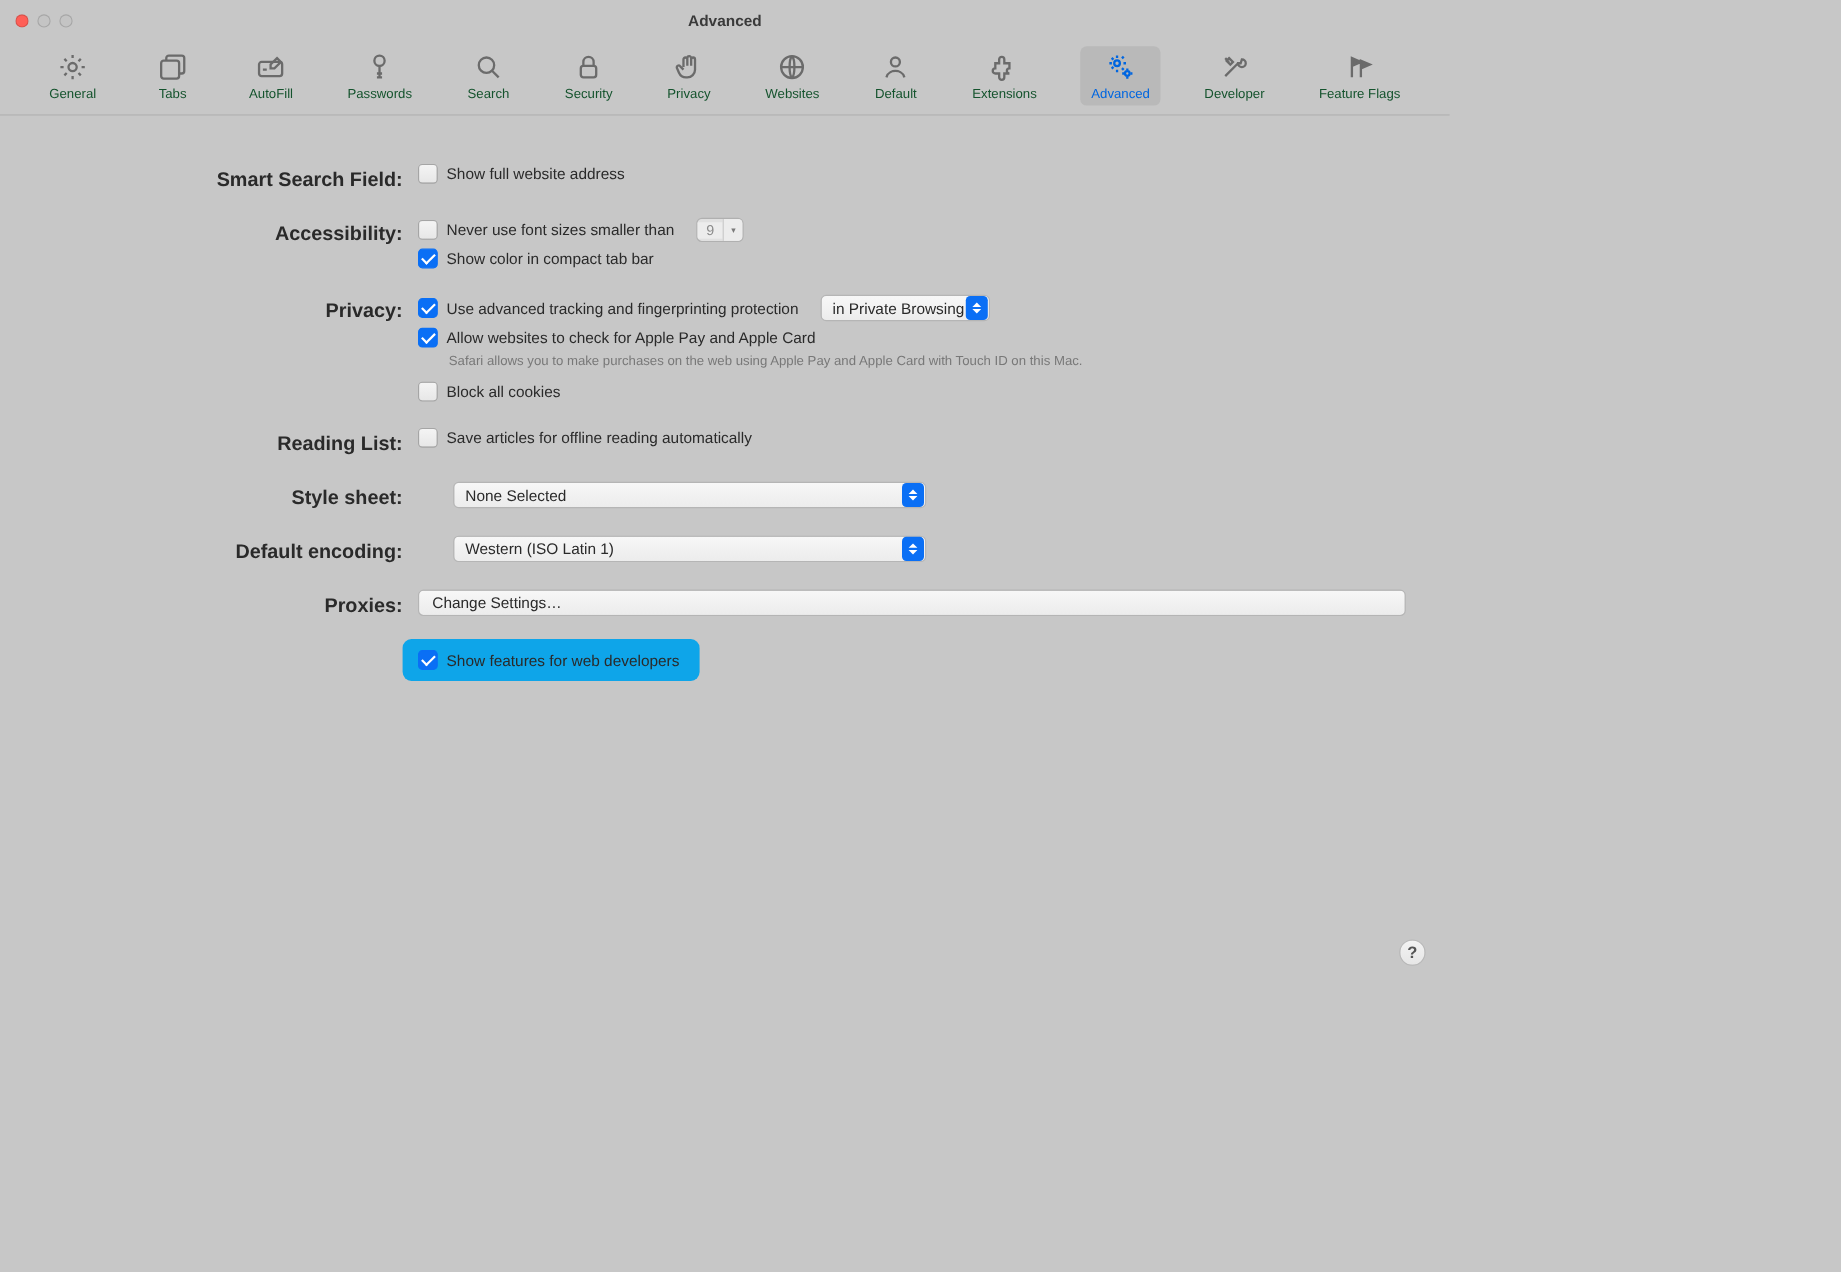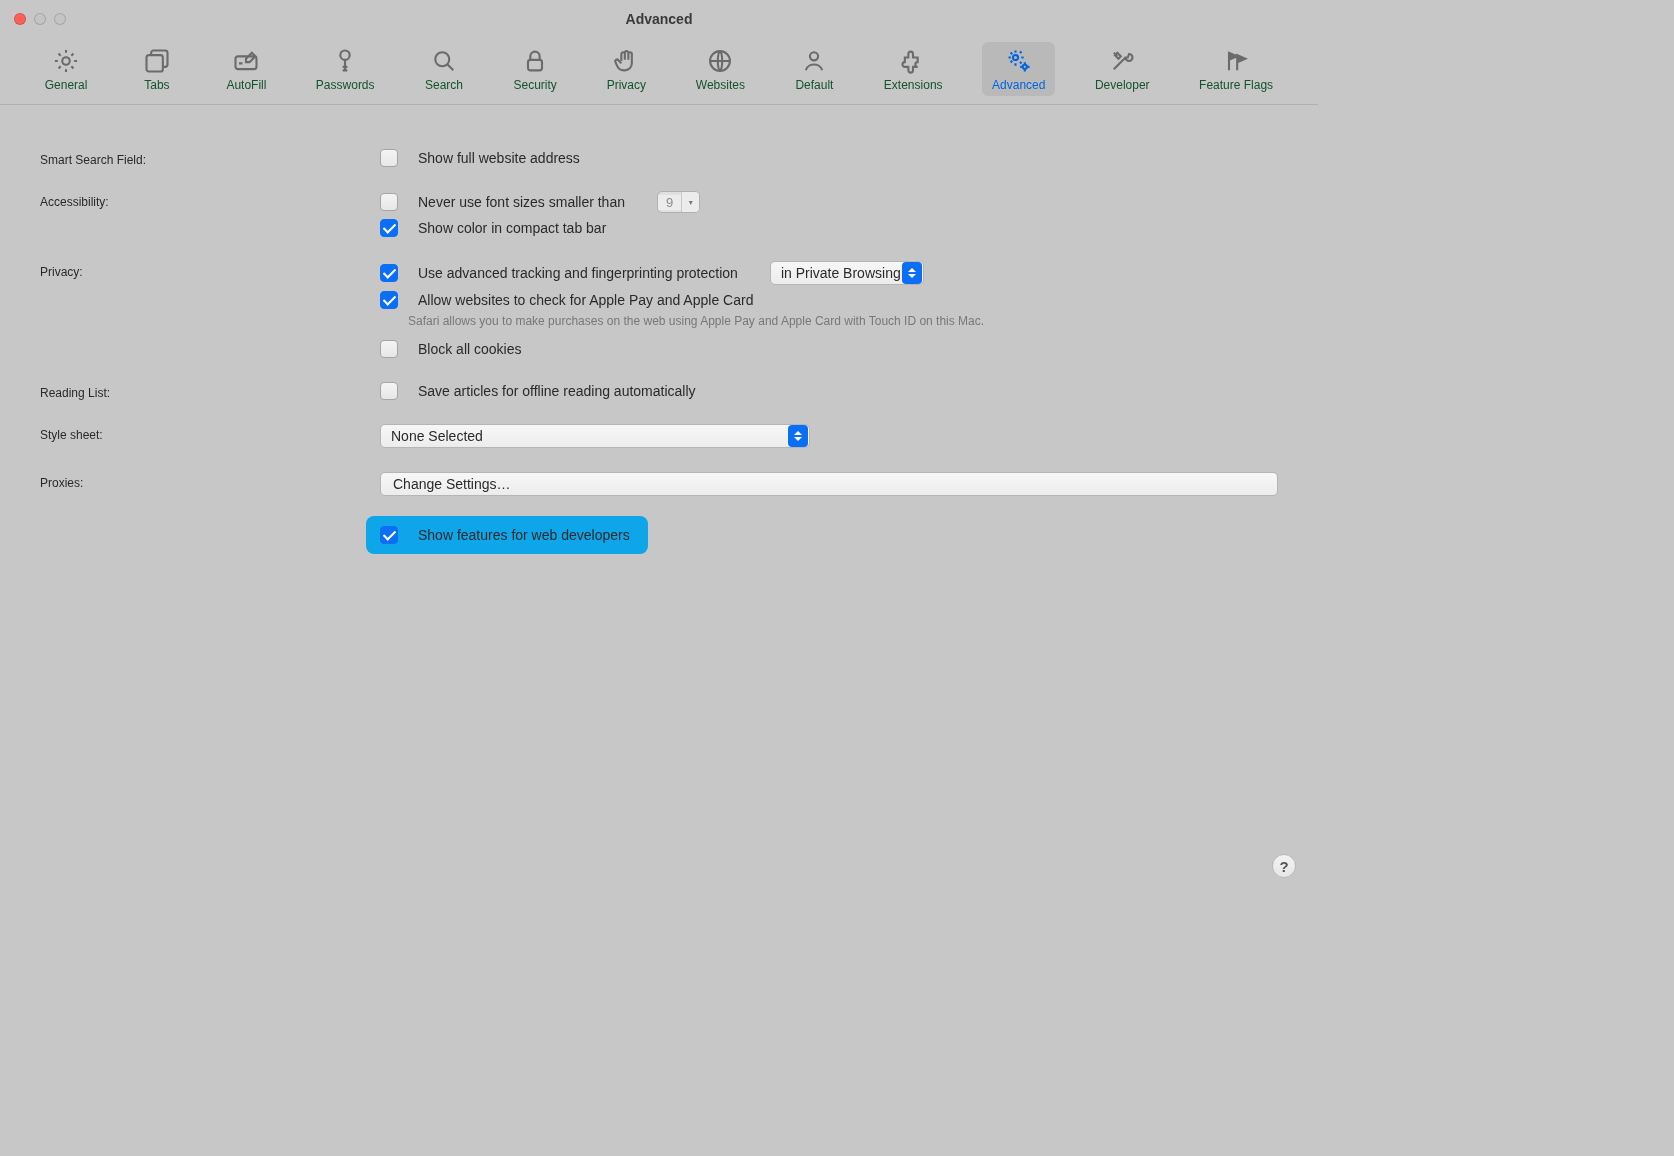"Smart Search Field:" .row-label { font-size: 12px -> 18px; font-weight: none -> bold; text-align: left -> right }
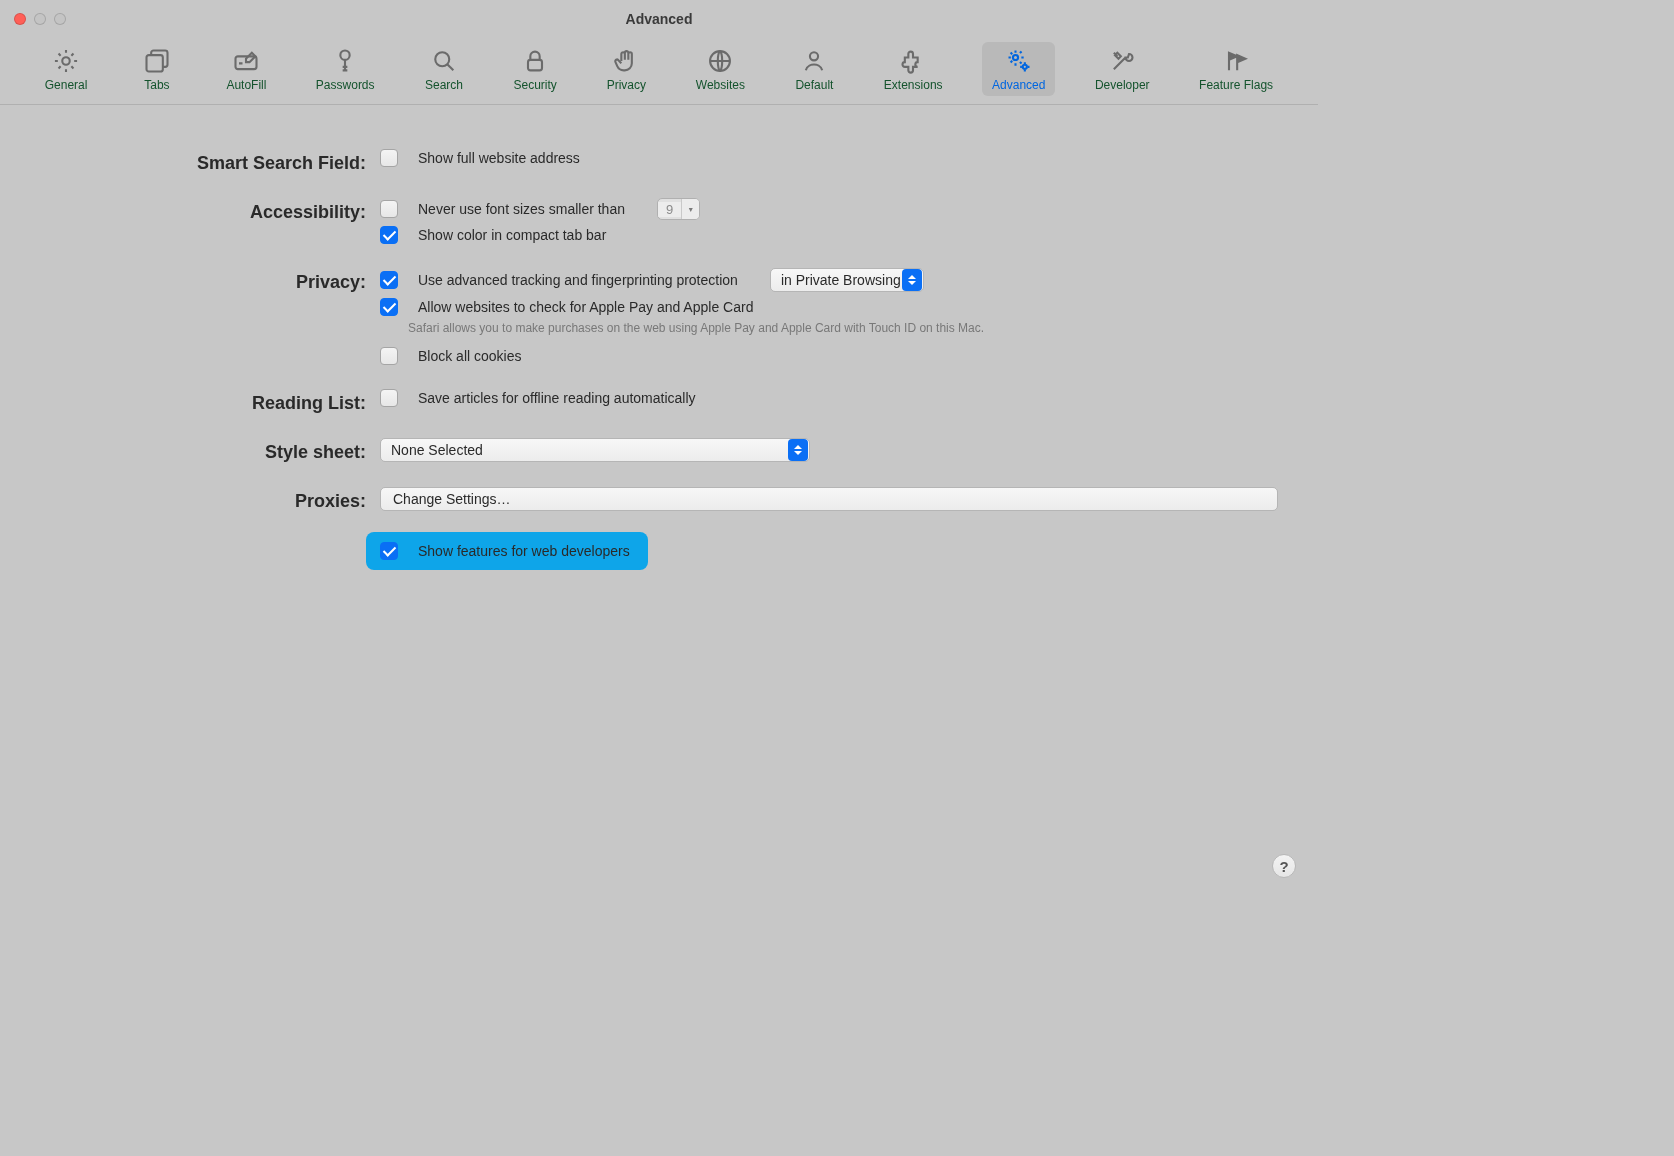"Show full website address" .checkline { gap: 20px -> 8px }
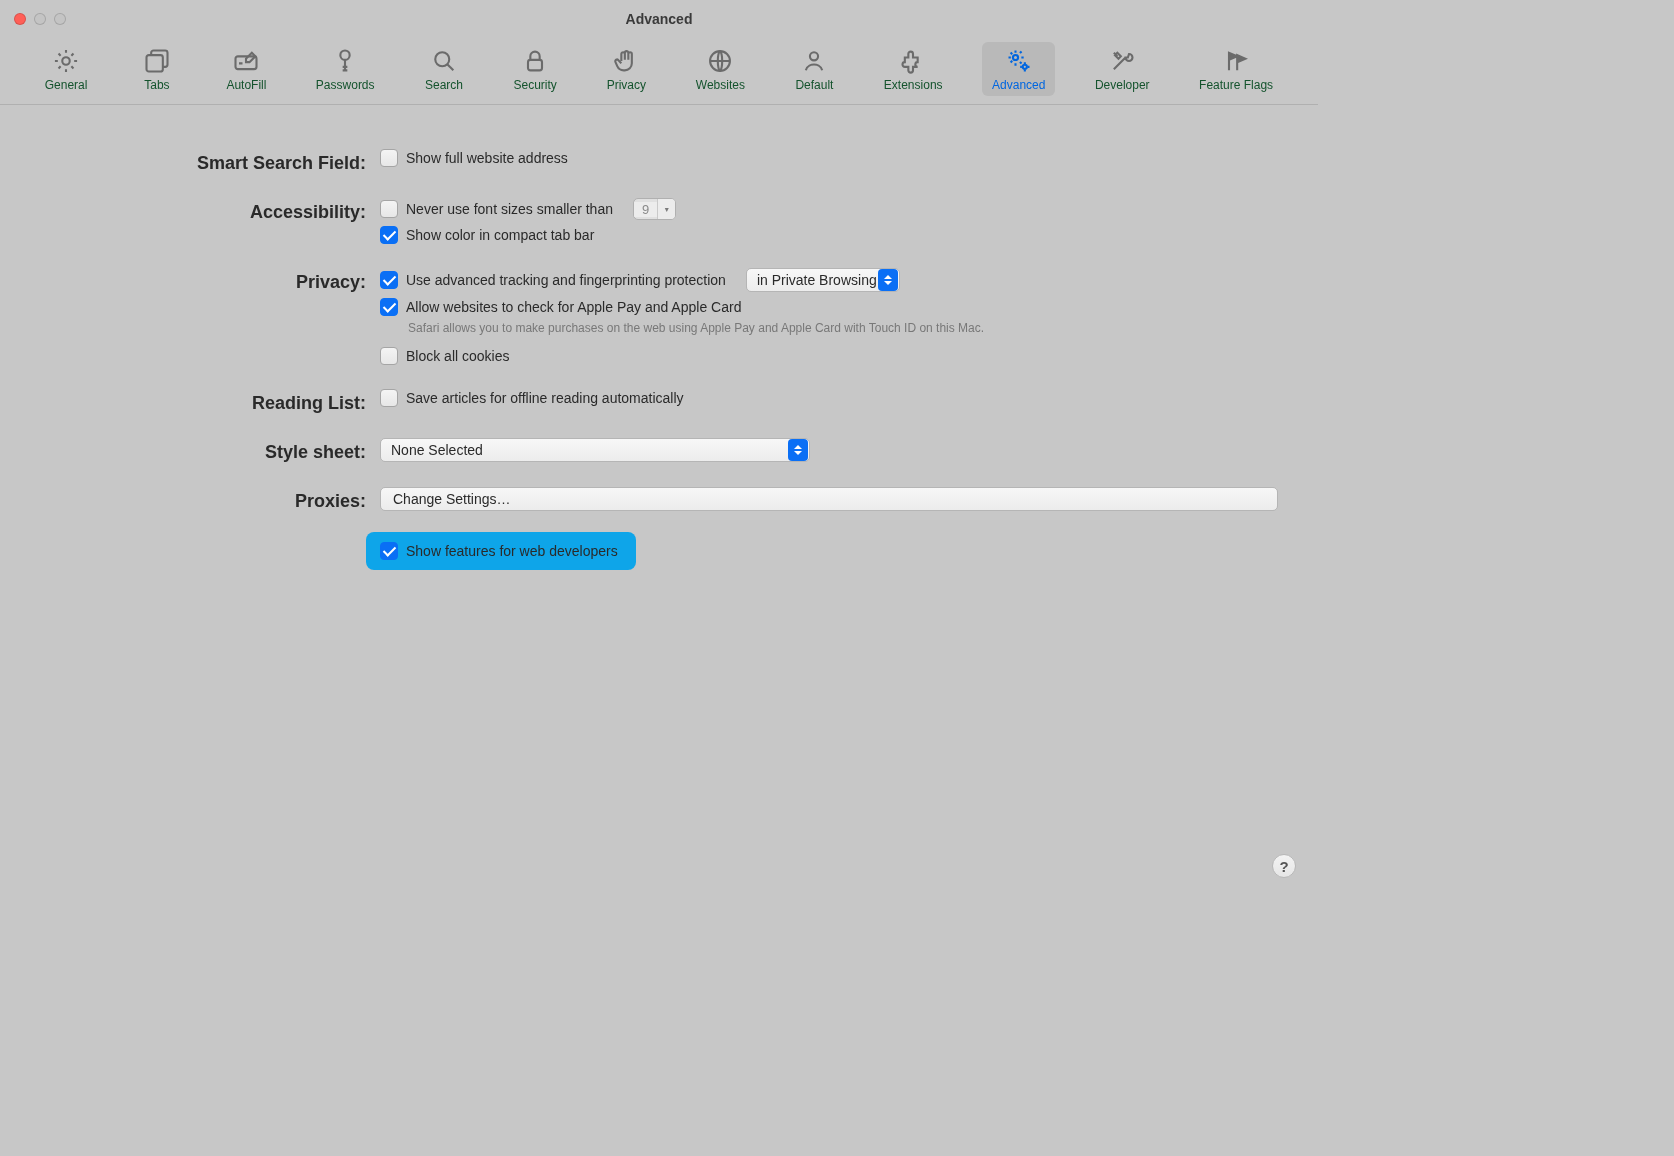"None Selected" .popup { margin-left: none -> 32px }
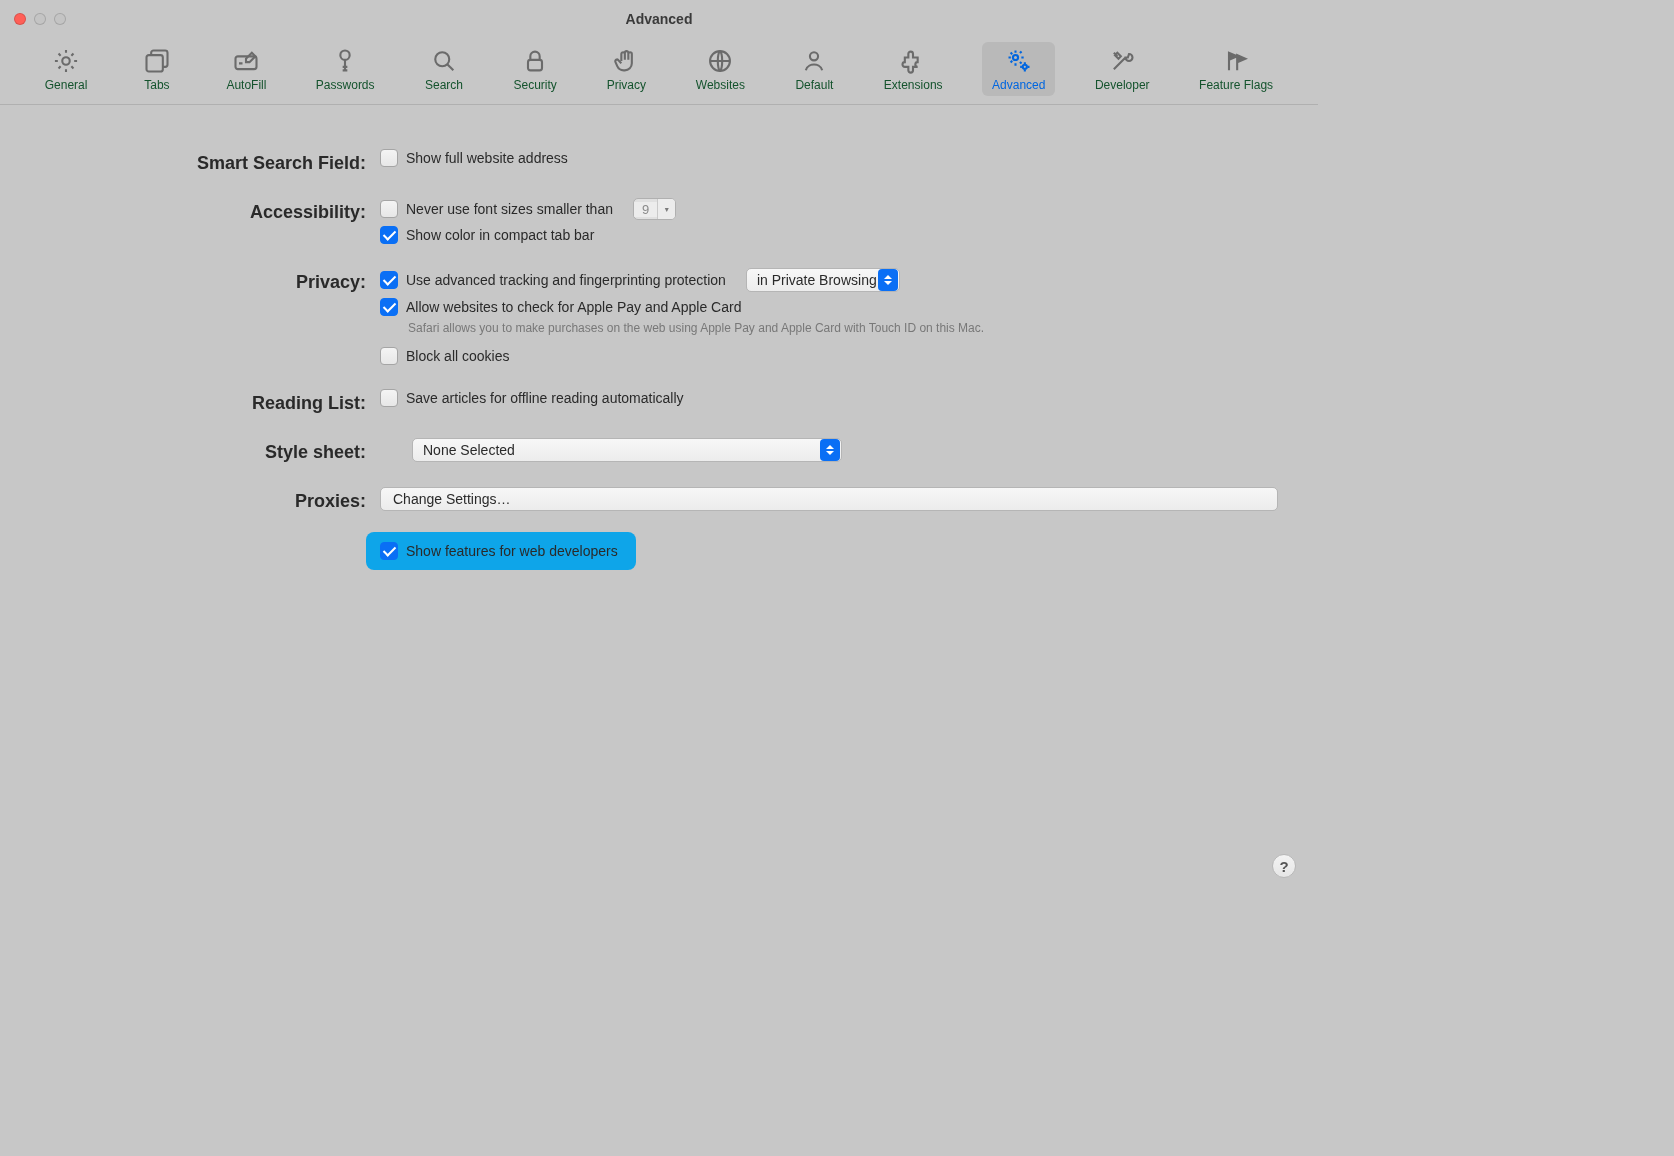"Default encoding:" div.row { html: none -> <div> <div>Default encoding:</div> <div> <span> <span>Western (ISO Latin 1)</span> <span></span> </span> </div> </div> }
